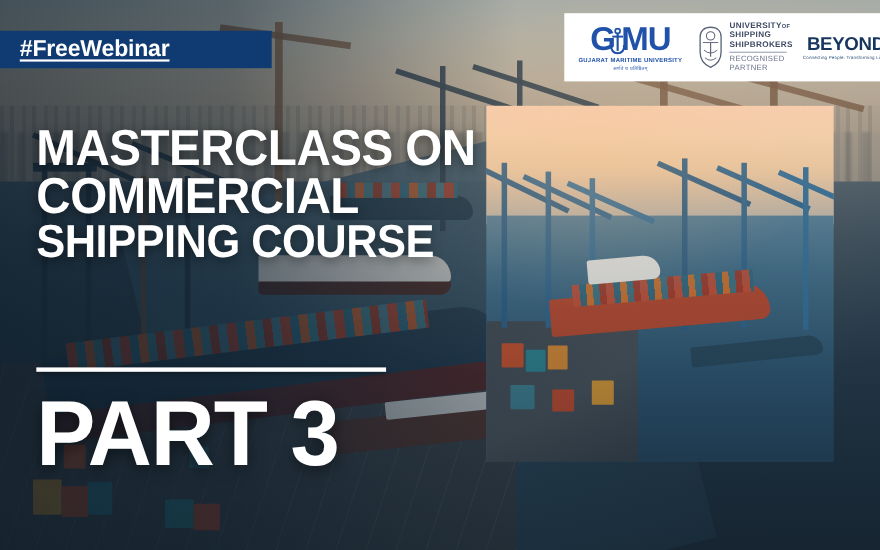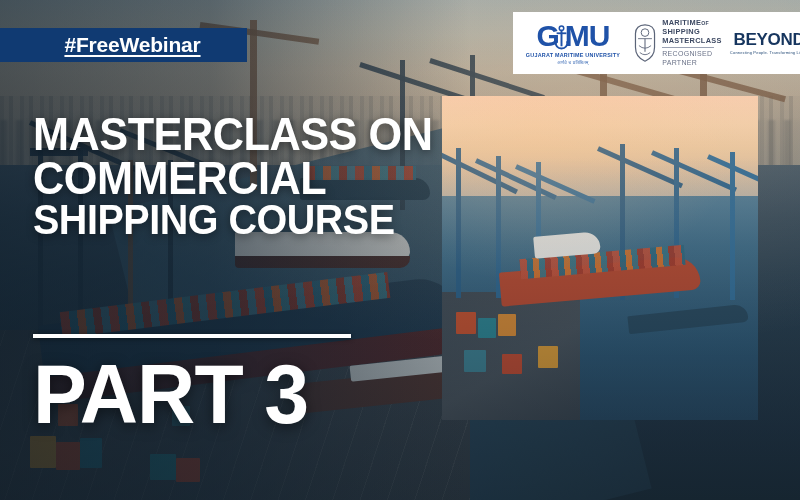"MARITIME" span { text: MARITIME -> UNIVERSITY }
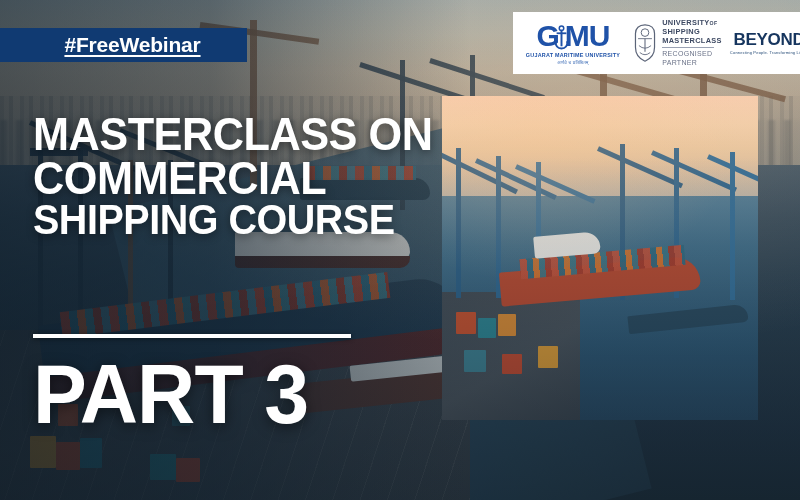"#FreeWebinar" .webinar-banner { justify-content: center -> none }
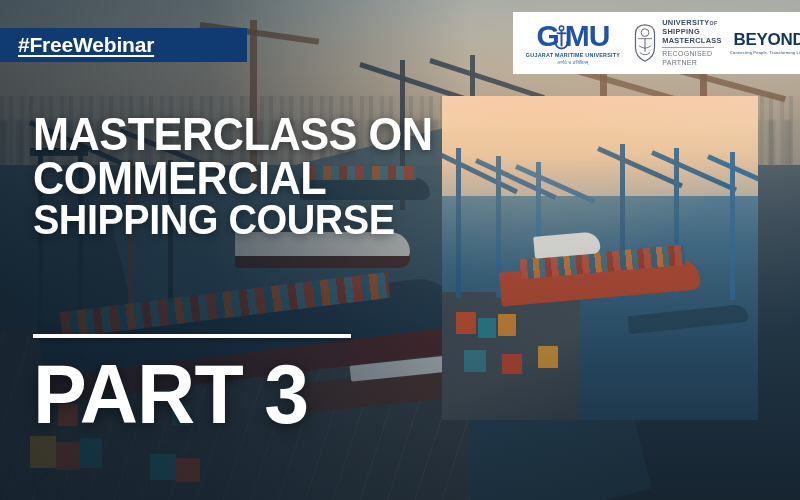"MASTERCLASS" div.l1 { text: MASTERCLASS -> SHIPBROKERS }
